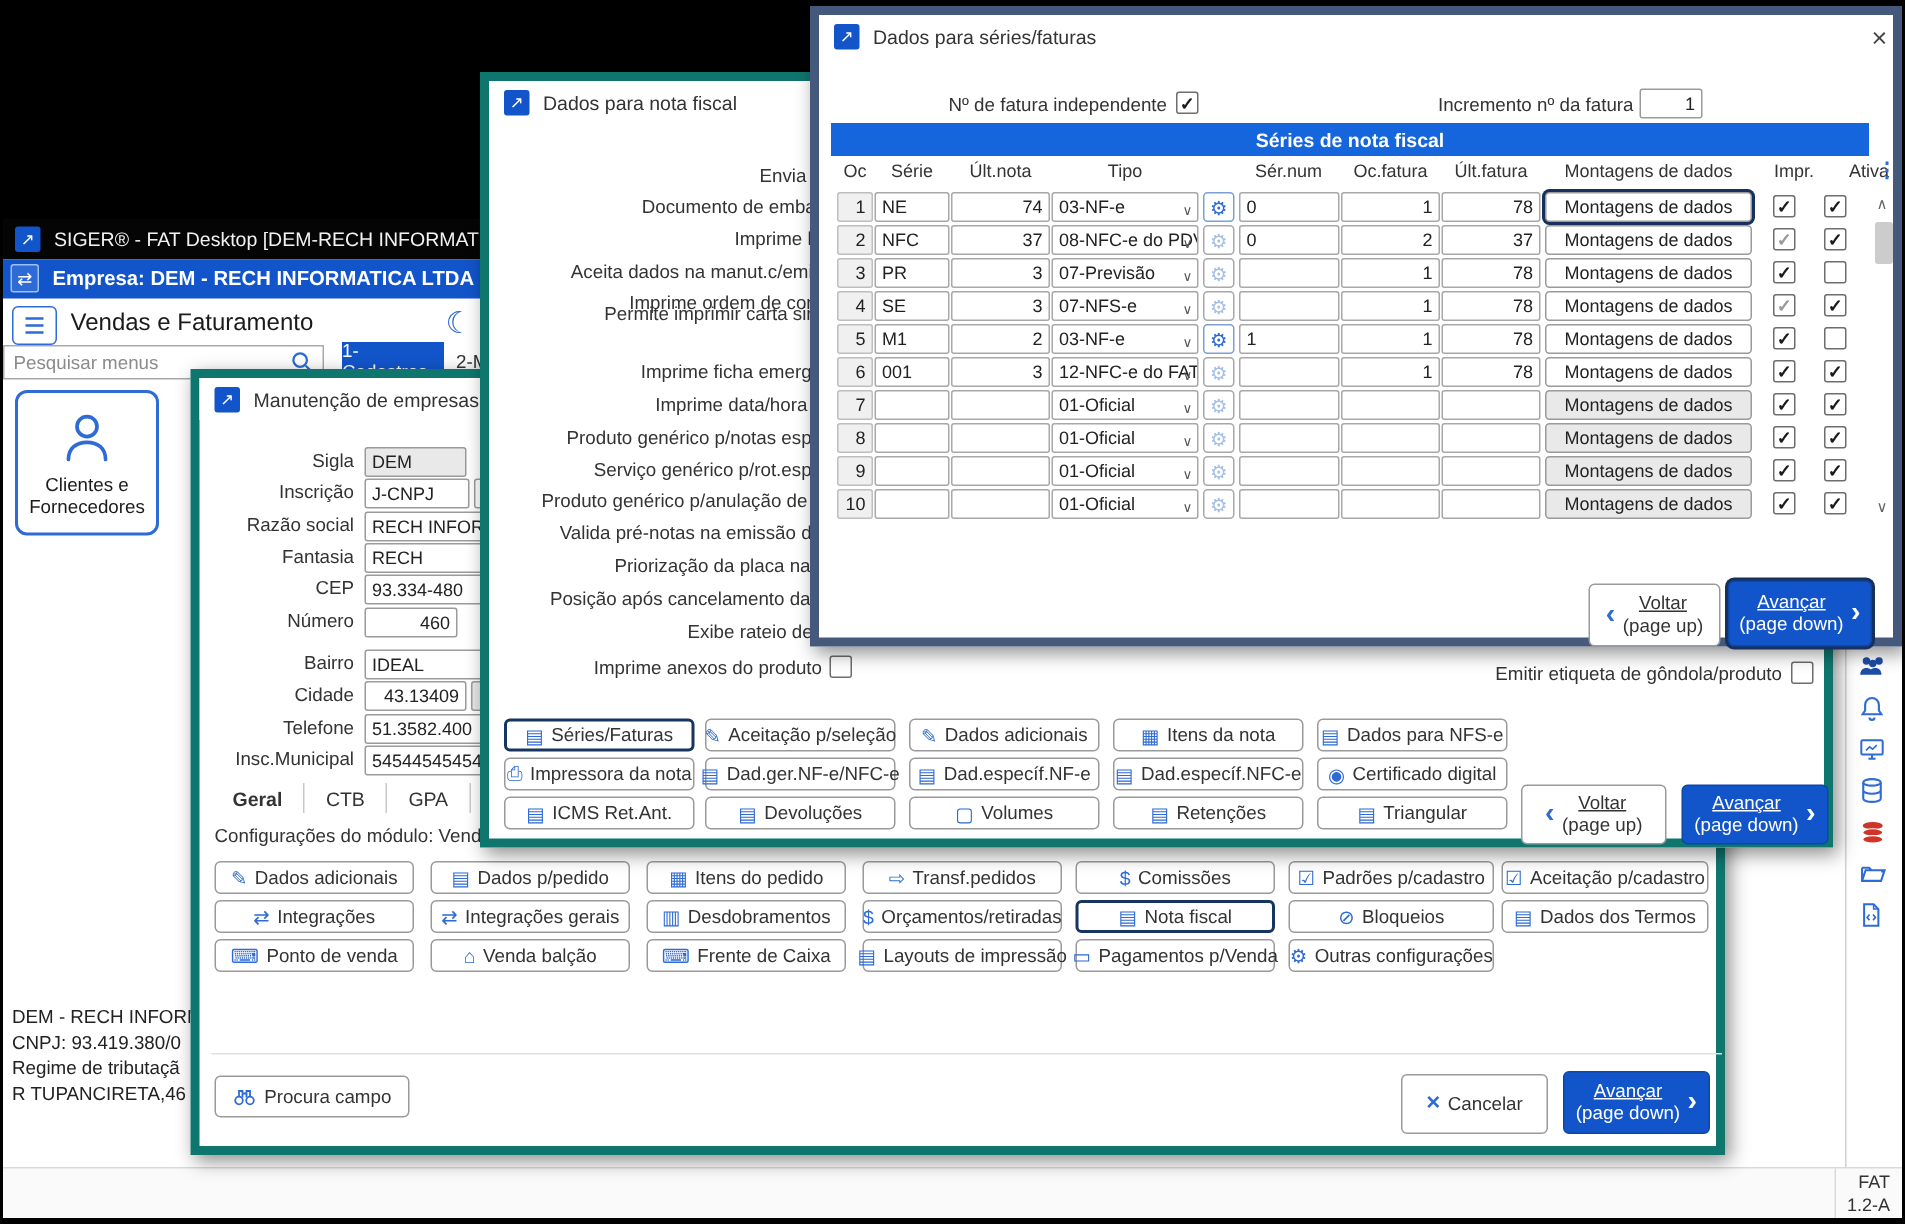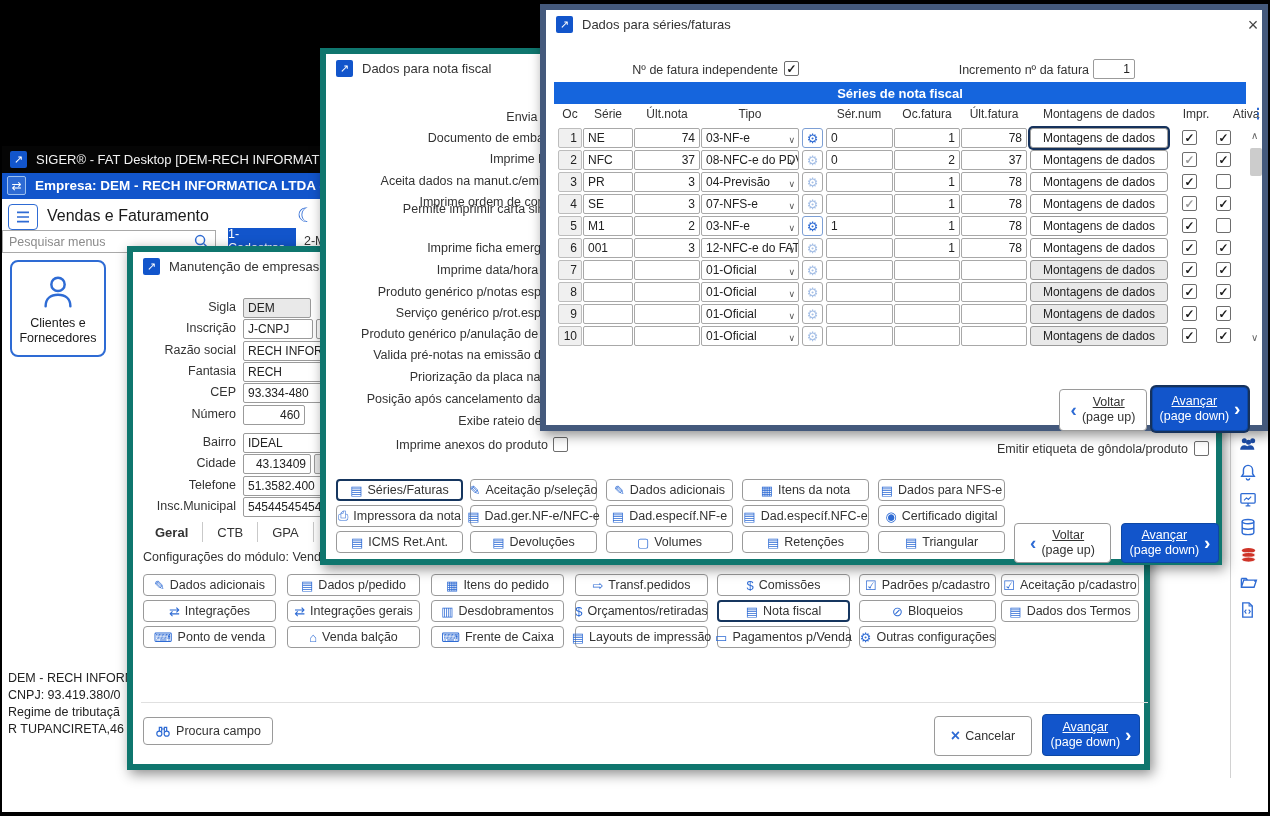"04-Previsão" div { text: 04-Previsão -> 07-Previsão }
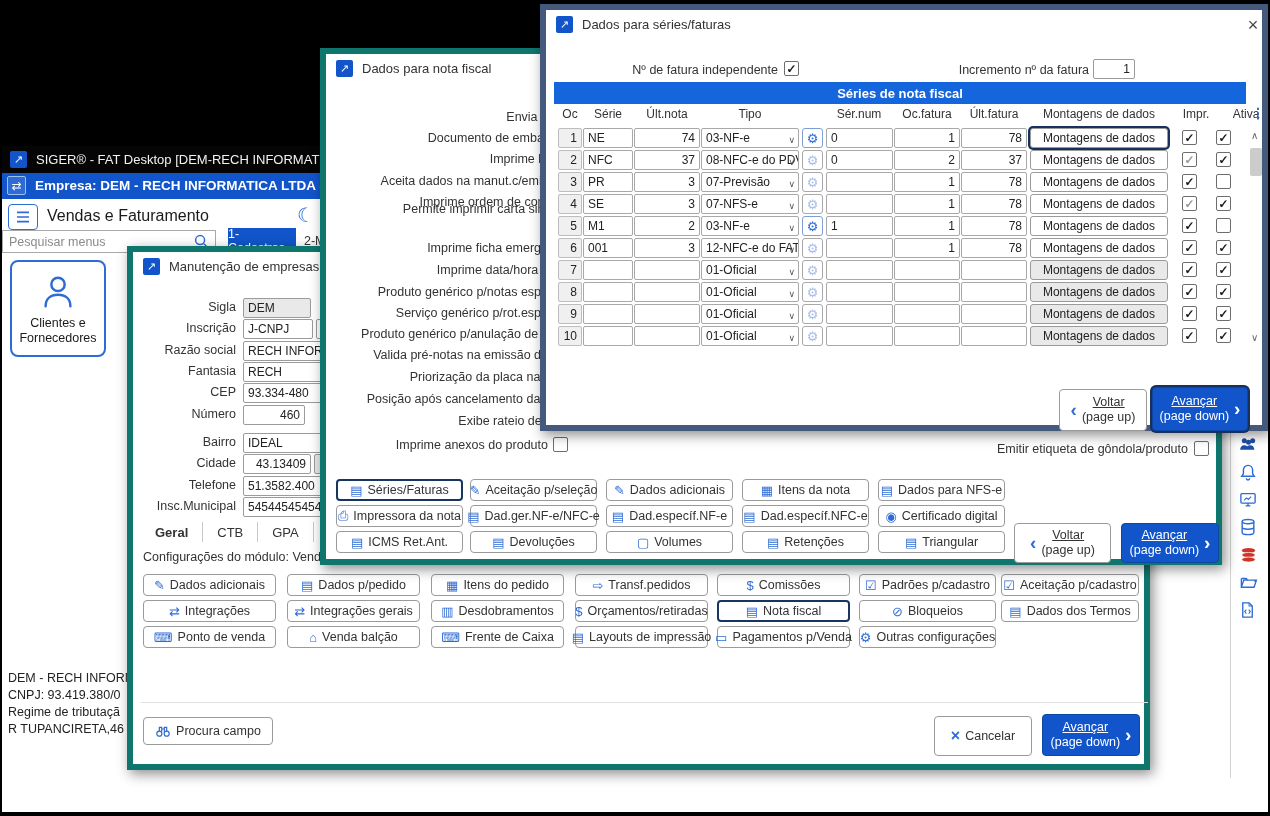"FAT" div.abs { html: none -> <div> <div></div> <div> <div>FAT</div> <div>1.2-A</div> </div> </div> }
